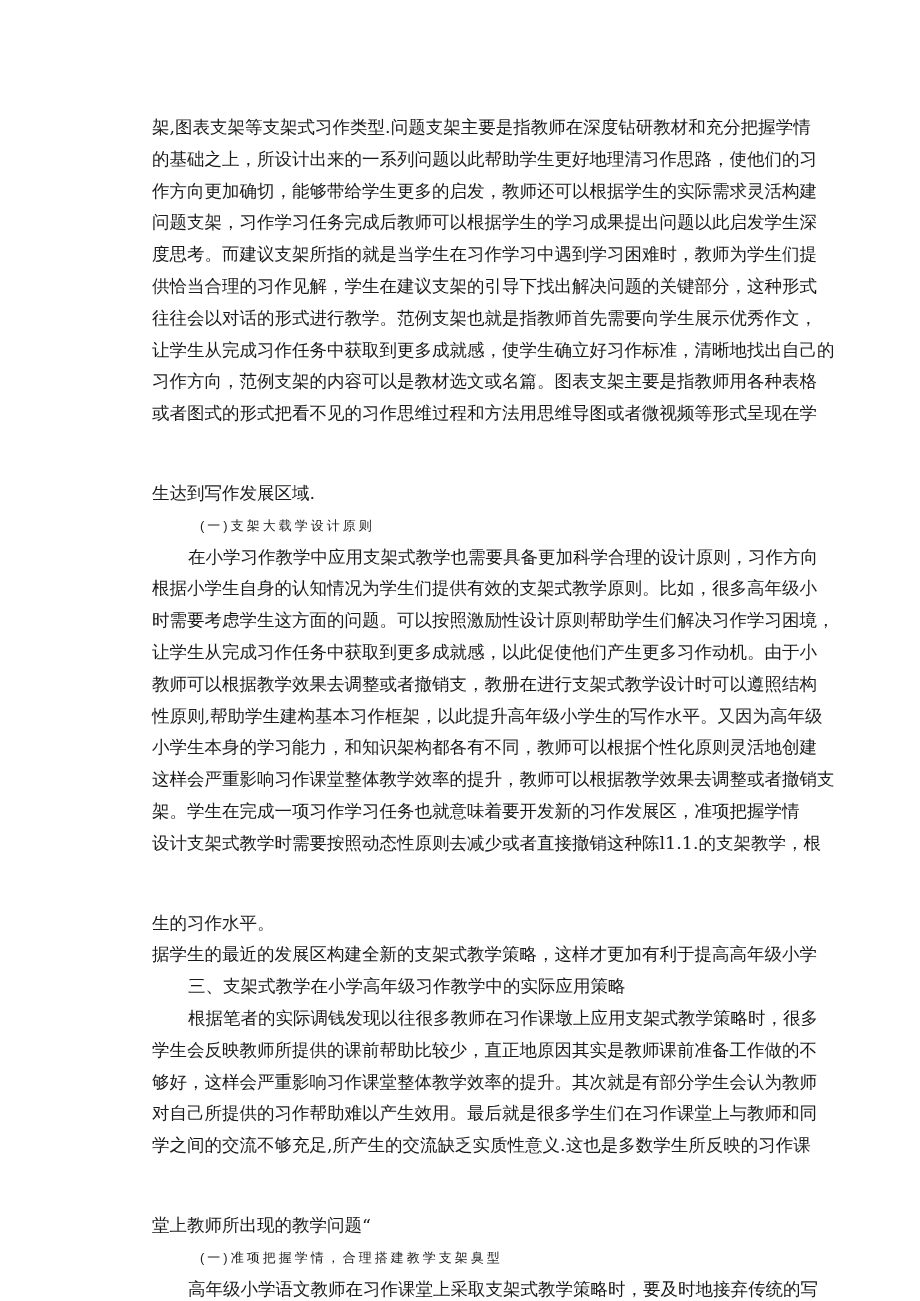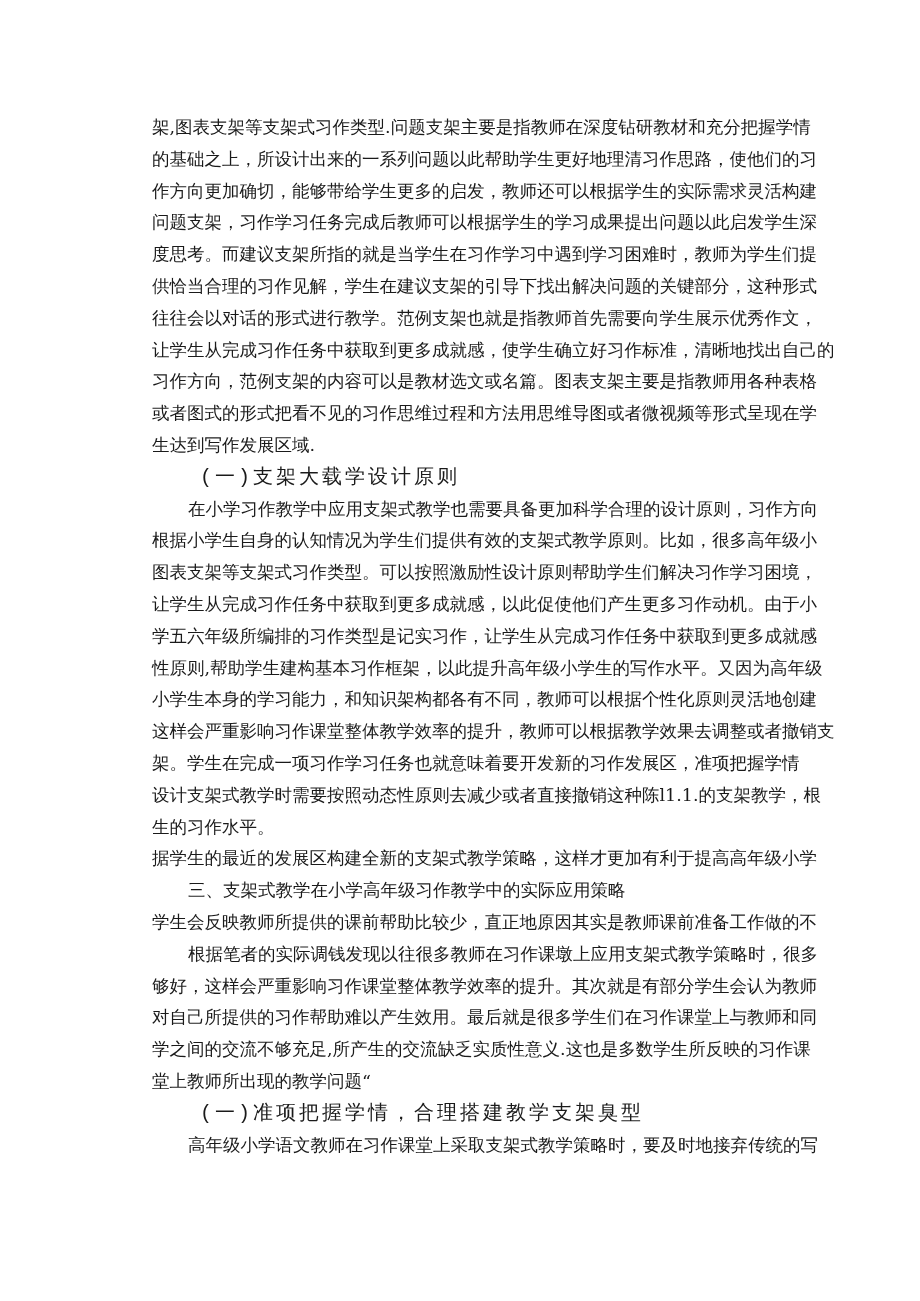"生达到写作发展区域." .line.last { margin-top: none -> 48px }
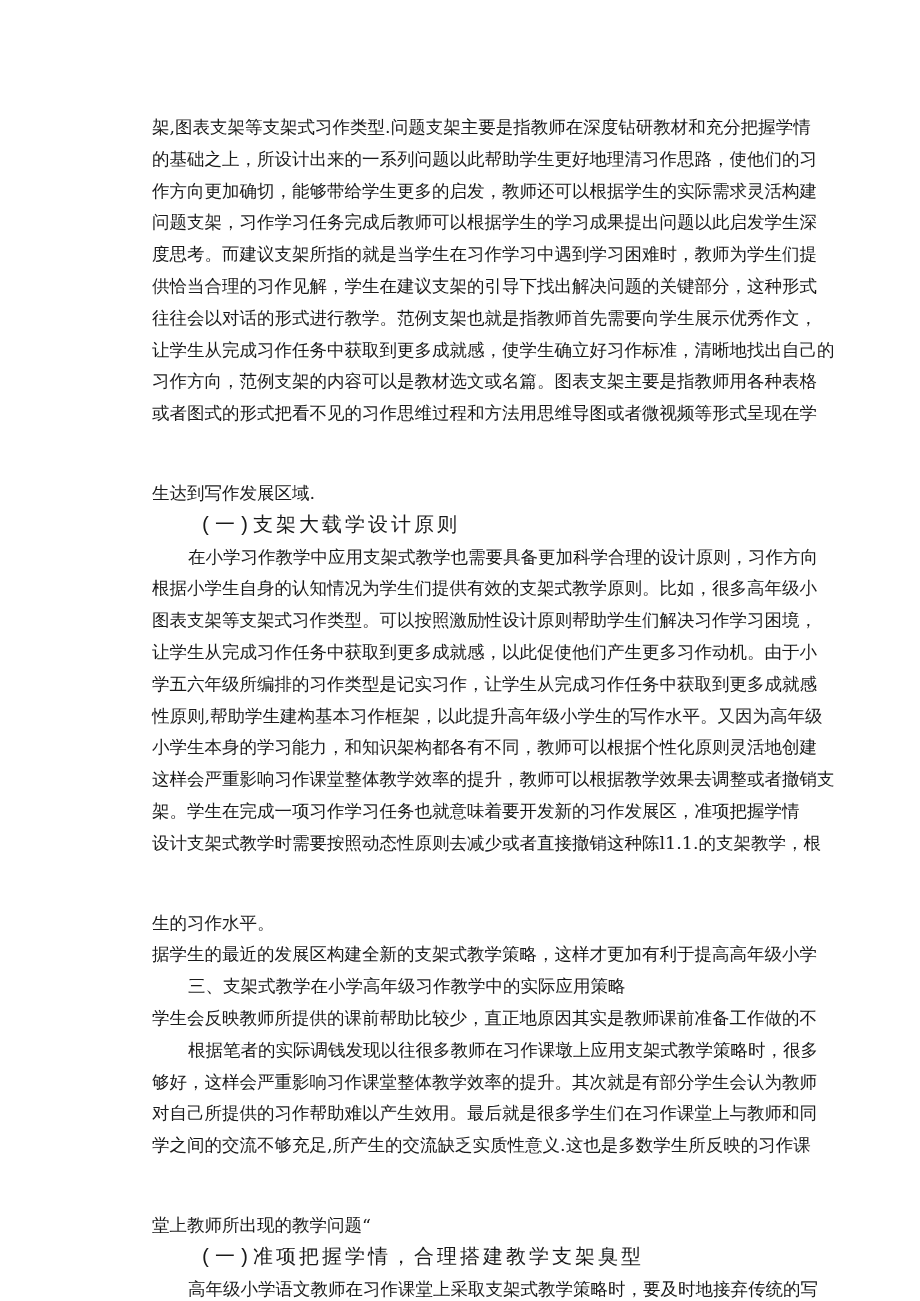"(一)支架大载学设计原则" .heading-kai { font-family: Liberation Mono, monospace -> Liberation Sans, sans-serif; font-size: 20px -> 13px }
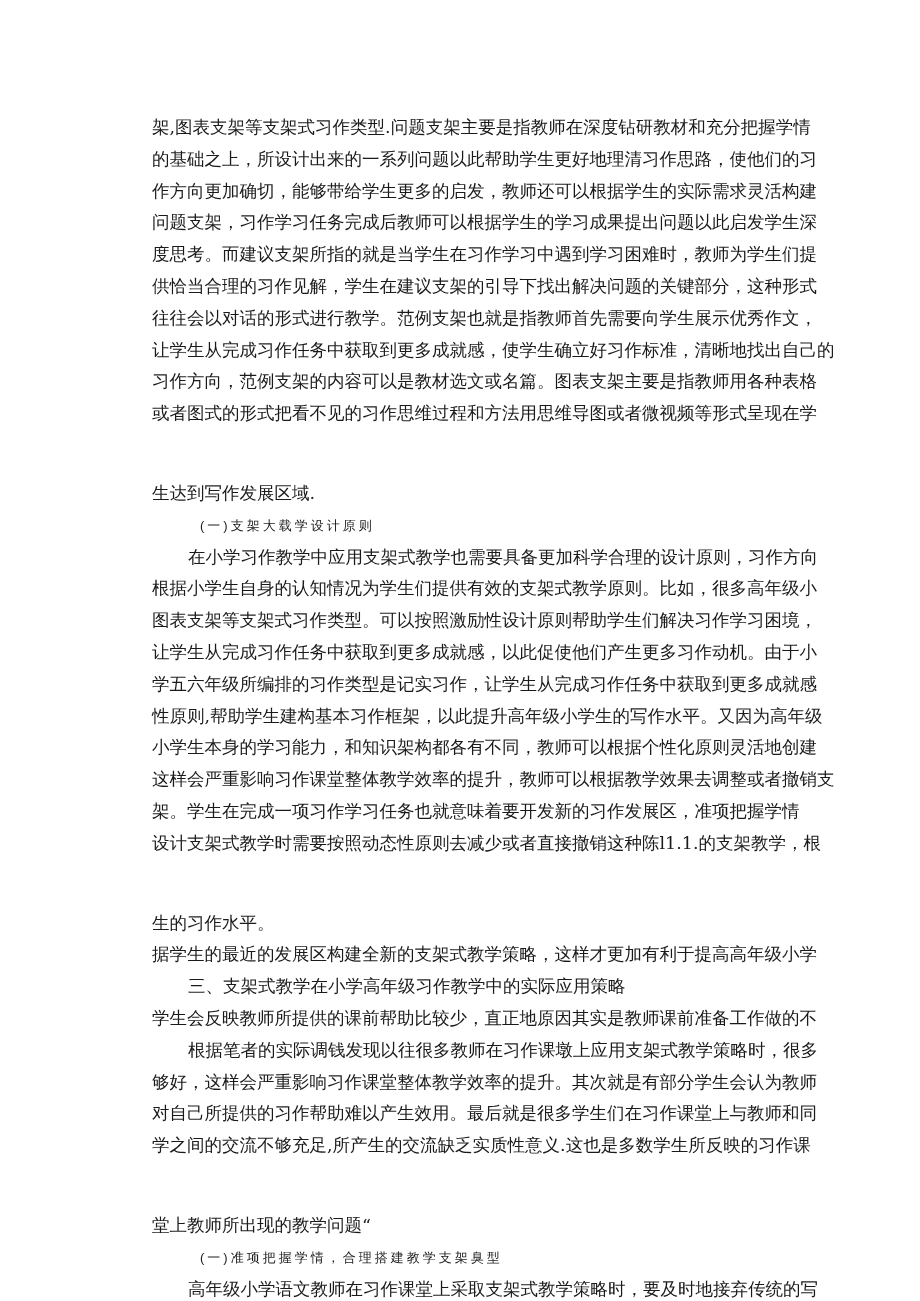"图表支架等支架式习作类型。可以按照激励性设计原则帮助学生们解决习作学习困境，" div.line { text: 图表支架等支架式习作类型 -> 时需要考虑学生这方面的问题 }
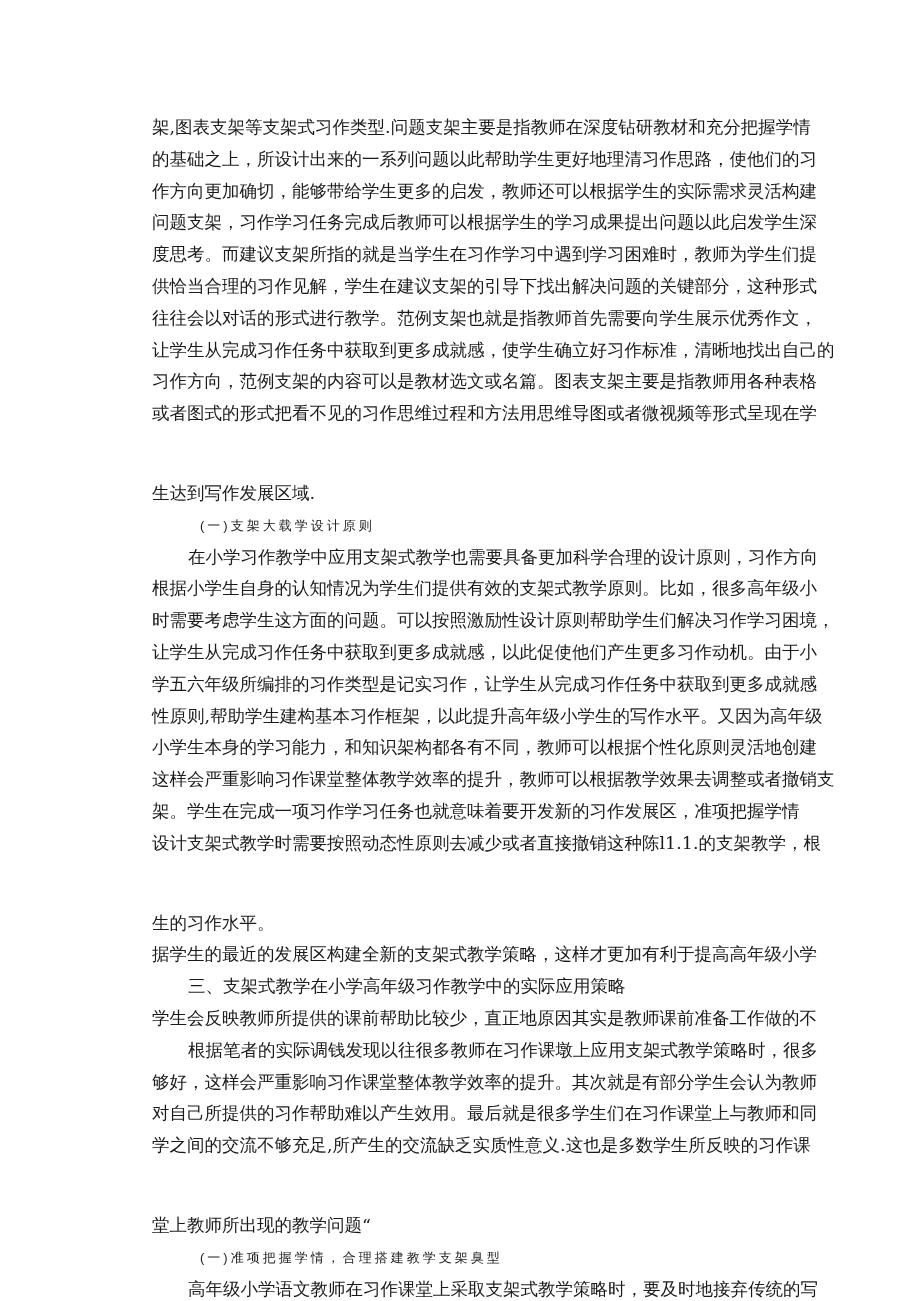"学五六年级所编排的习作类型是记实习作，让学生从完成习作任务中获取到更多成就感" div.line { text: 学五六年级所编排的习作类型是记实习作，让学生从完成习作任务中获取到更多成就感 -> 教师可以根据教学效果去调整或者撤销支，教册在进行支架式教学设计时可以遵照结构 }
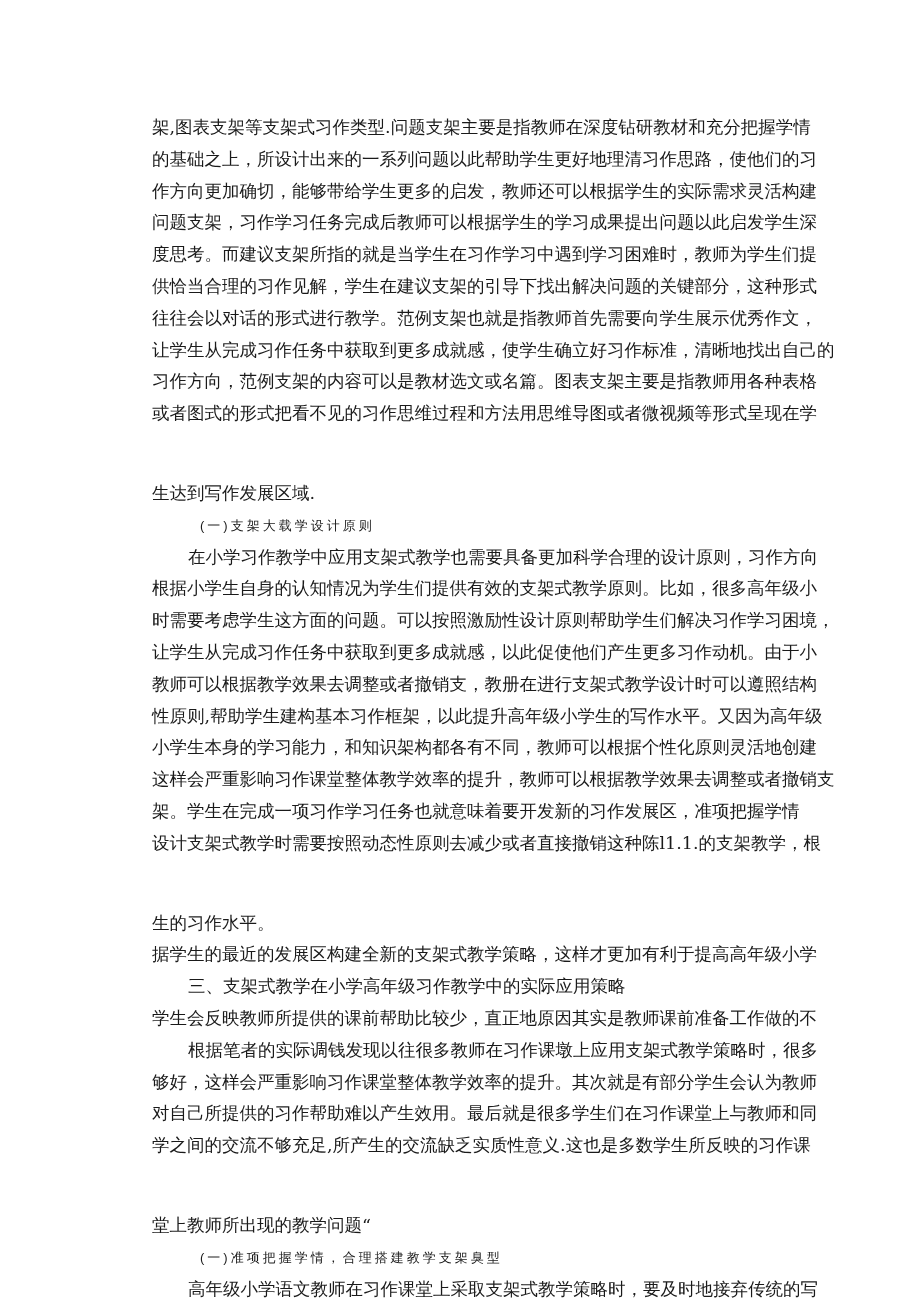"学生会反映教师所提供的课前帮助比较少，直正地原因其实是教师课前准备工作做的不" div.line { order: before "根据笔者的实际调钱发现以往很多教师在习作课墩上应用支架式教学策略时，很多" -> after "根据笔者的实际调钱发现以往很多教师在习作课墩上应用支架式教学策略时，很多" }
